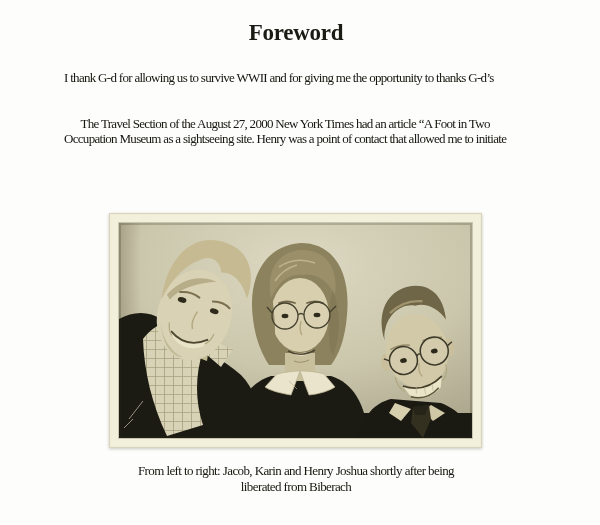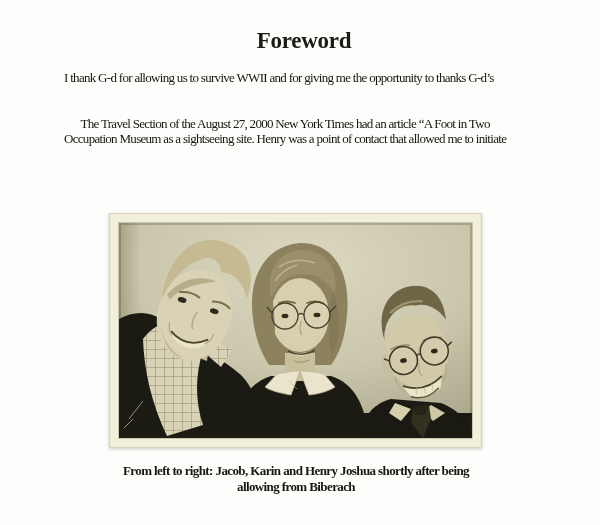"Foreword" .doc-title { margin: 8px -> 0 }
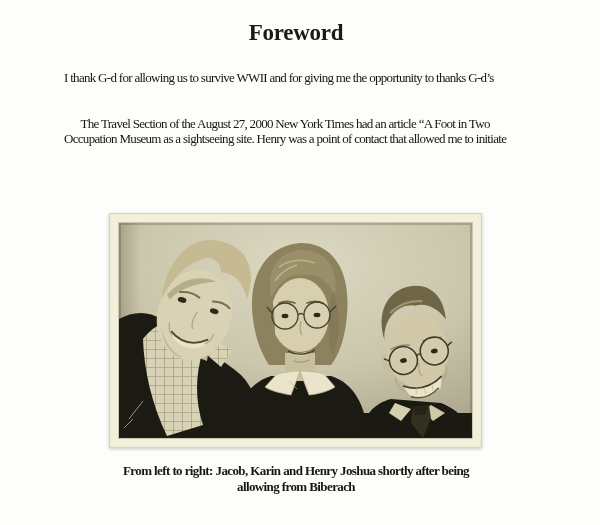"From left to right: Jacob," .caption .tline { font-weight: bold -> none }
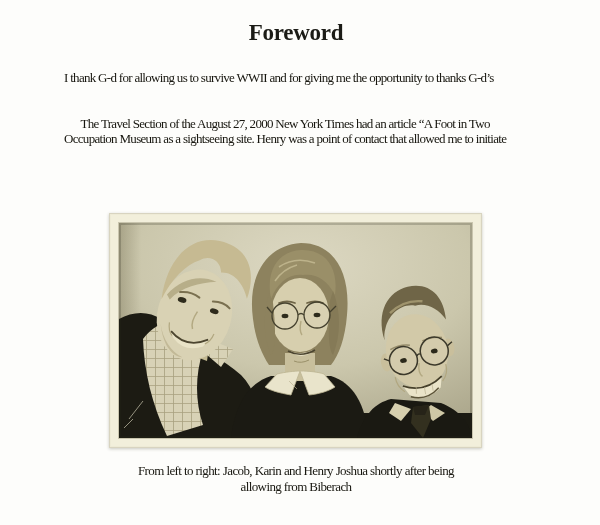"allowing from Biberach" div.tline { text: allowing -> liberated }
